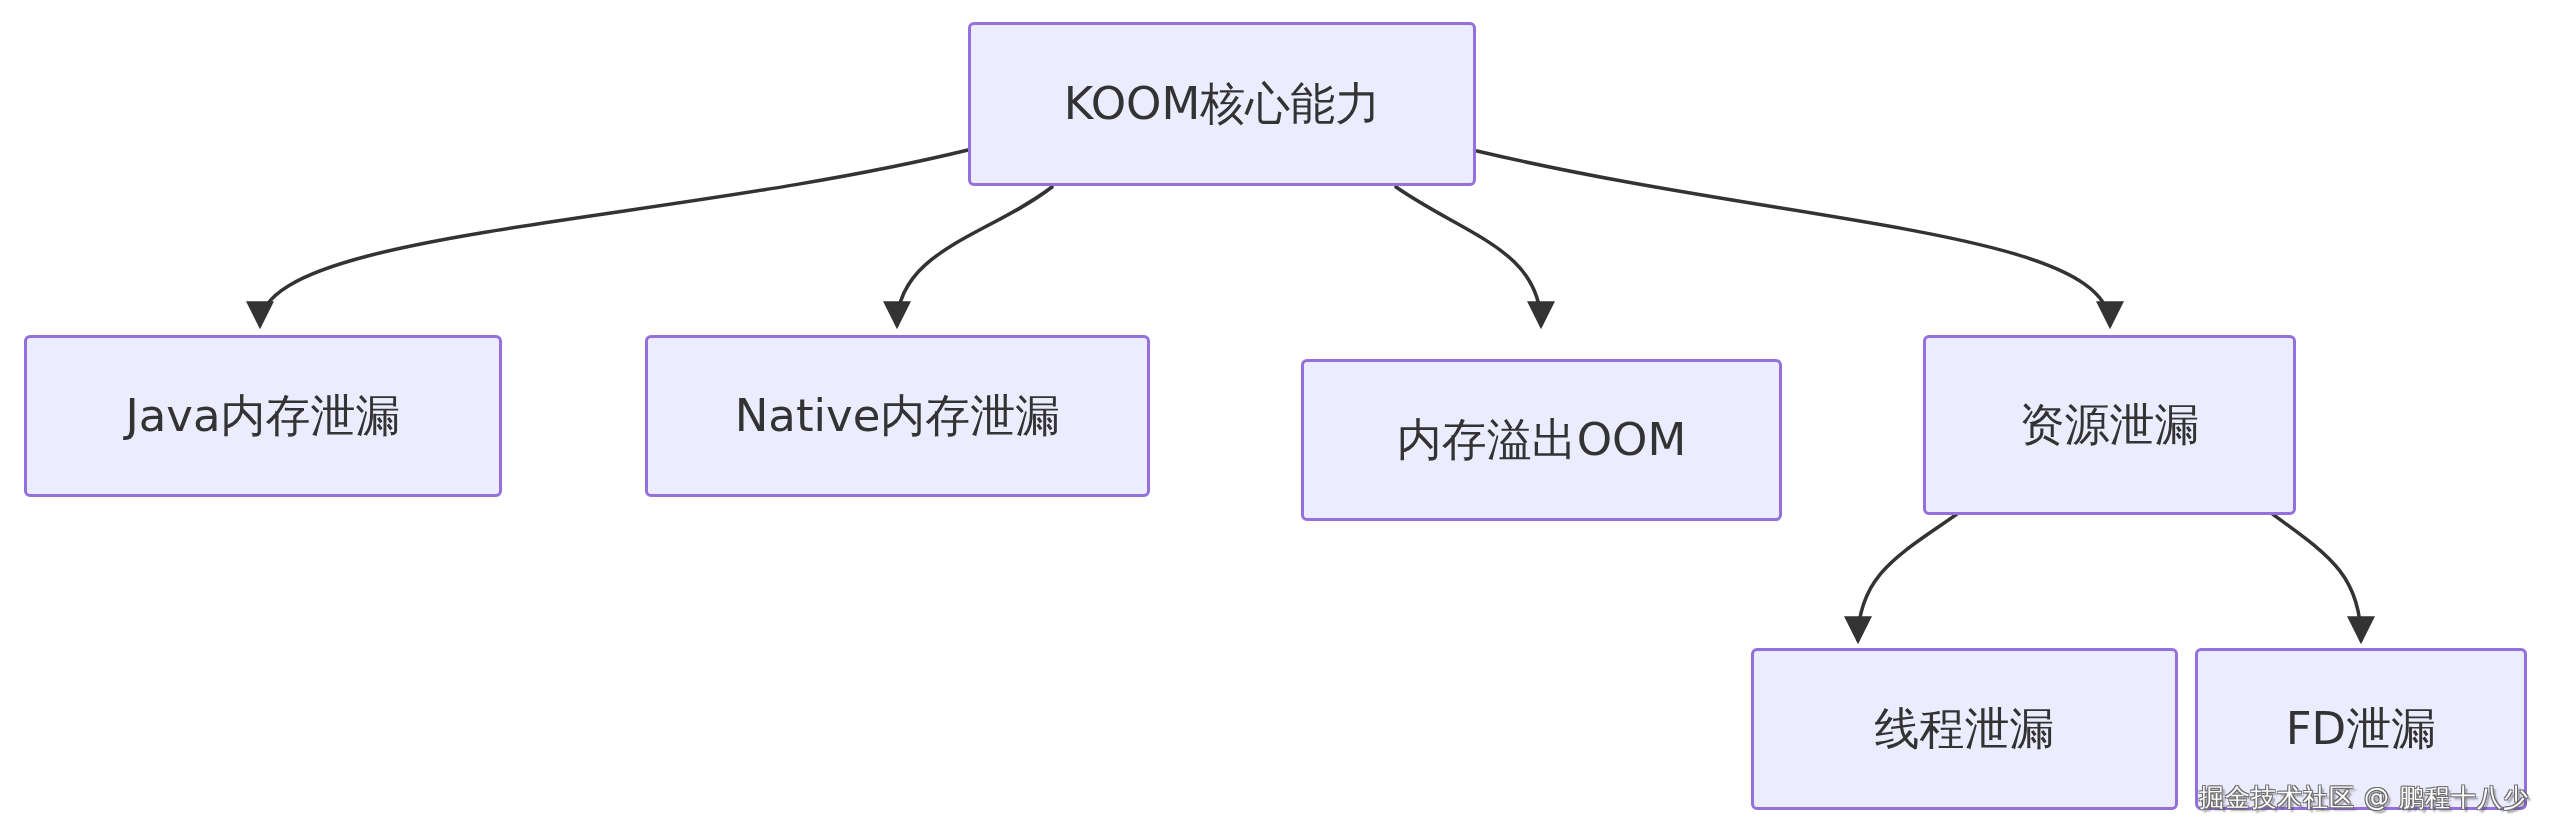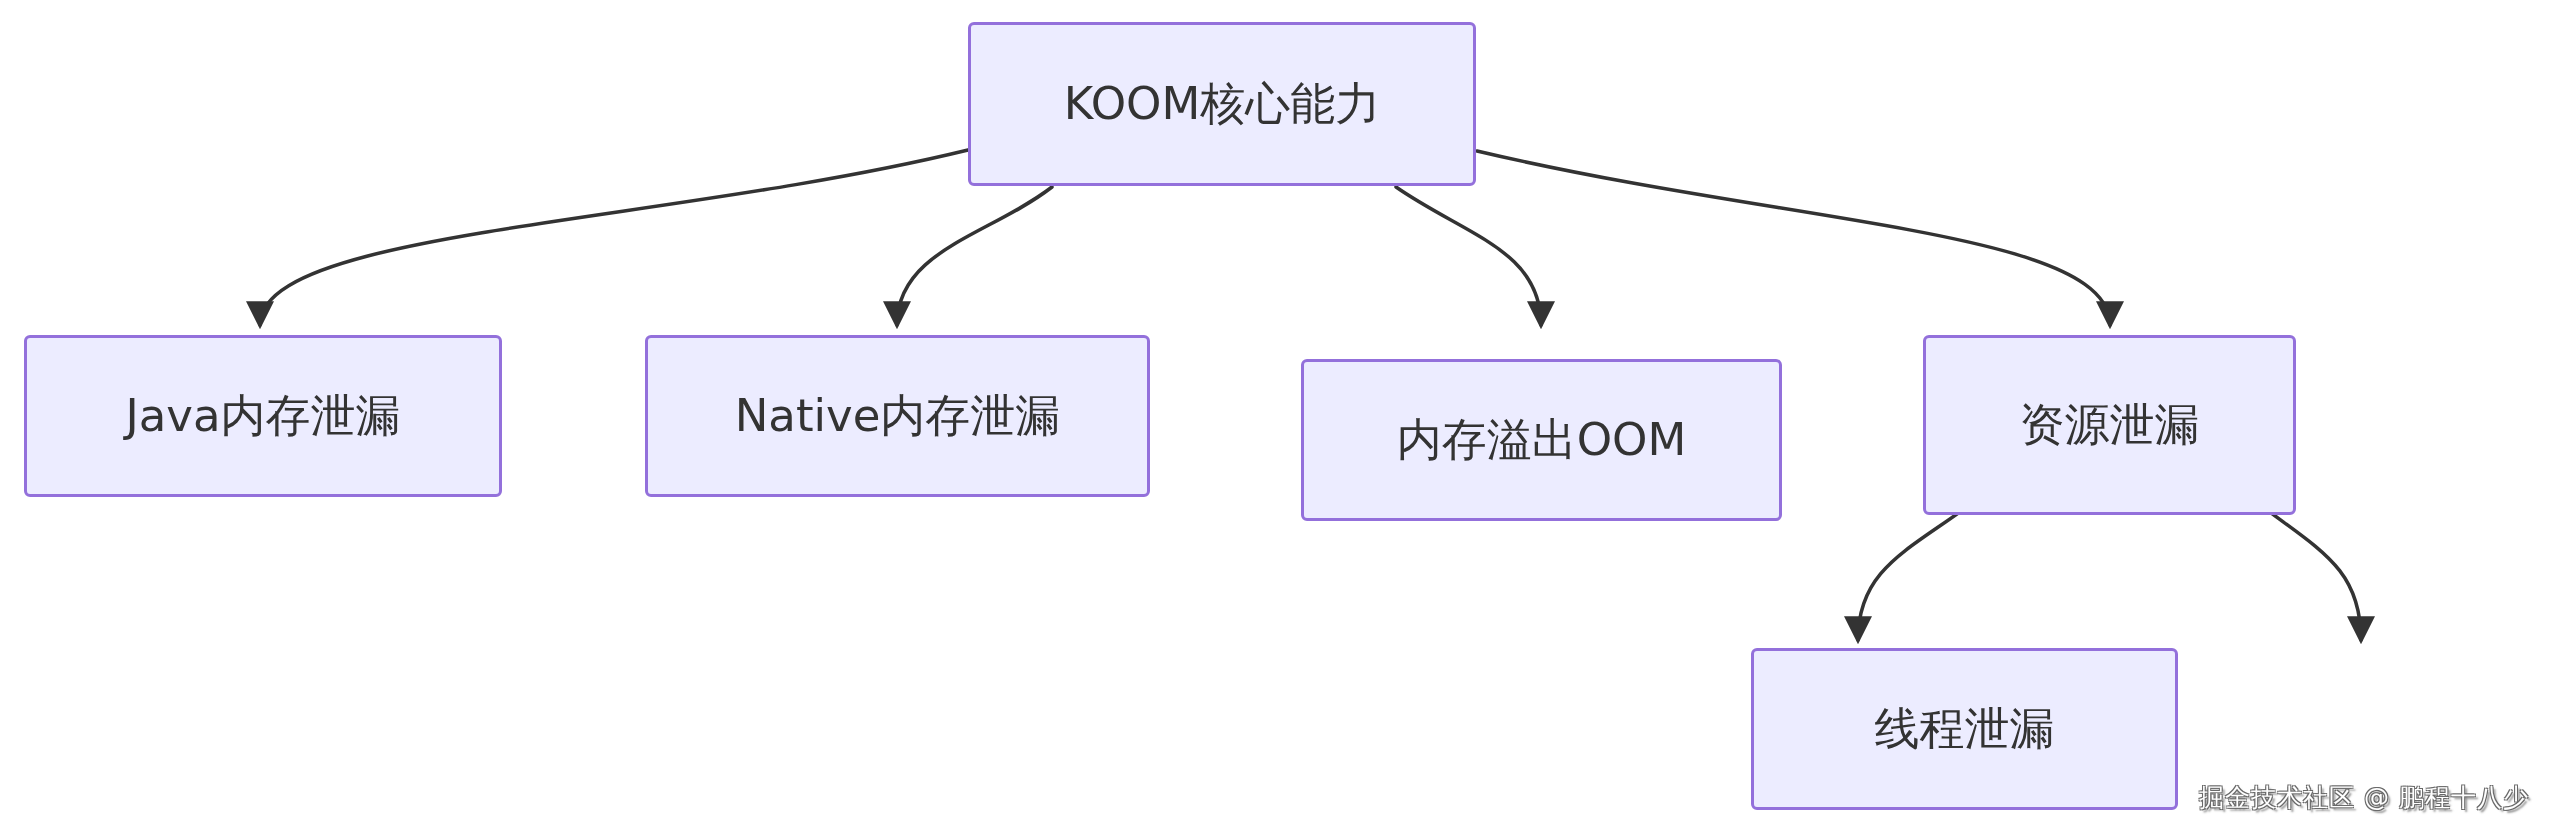"FD泄漏" div.node { html: none -> <div> <span>FD泄漏</span> </div> }
